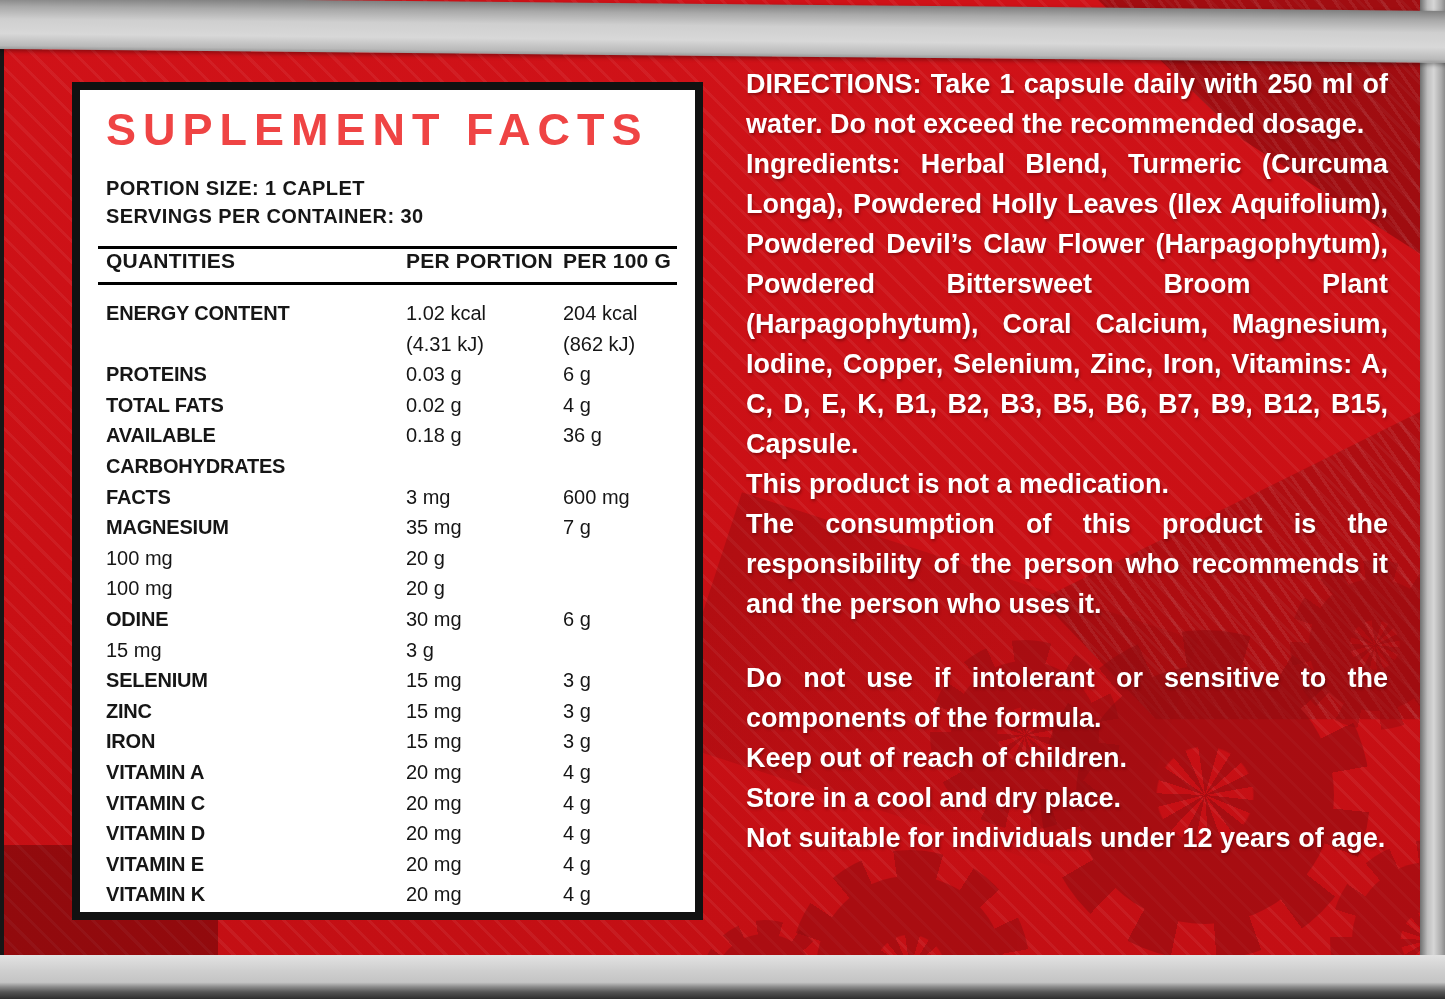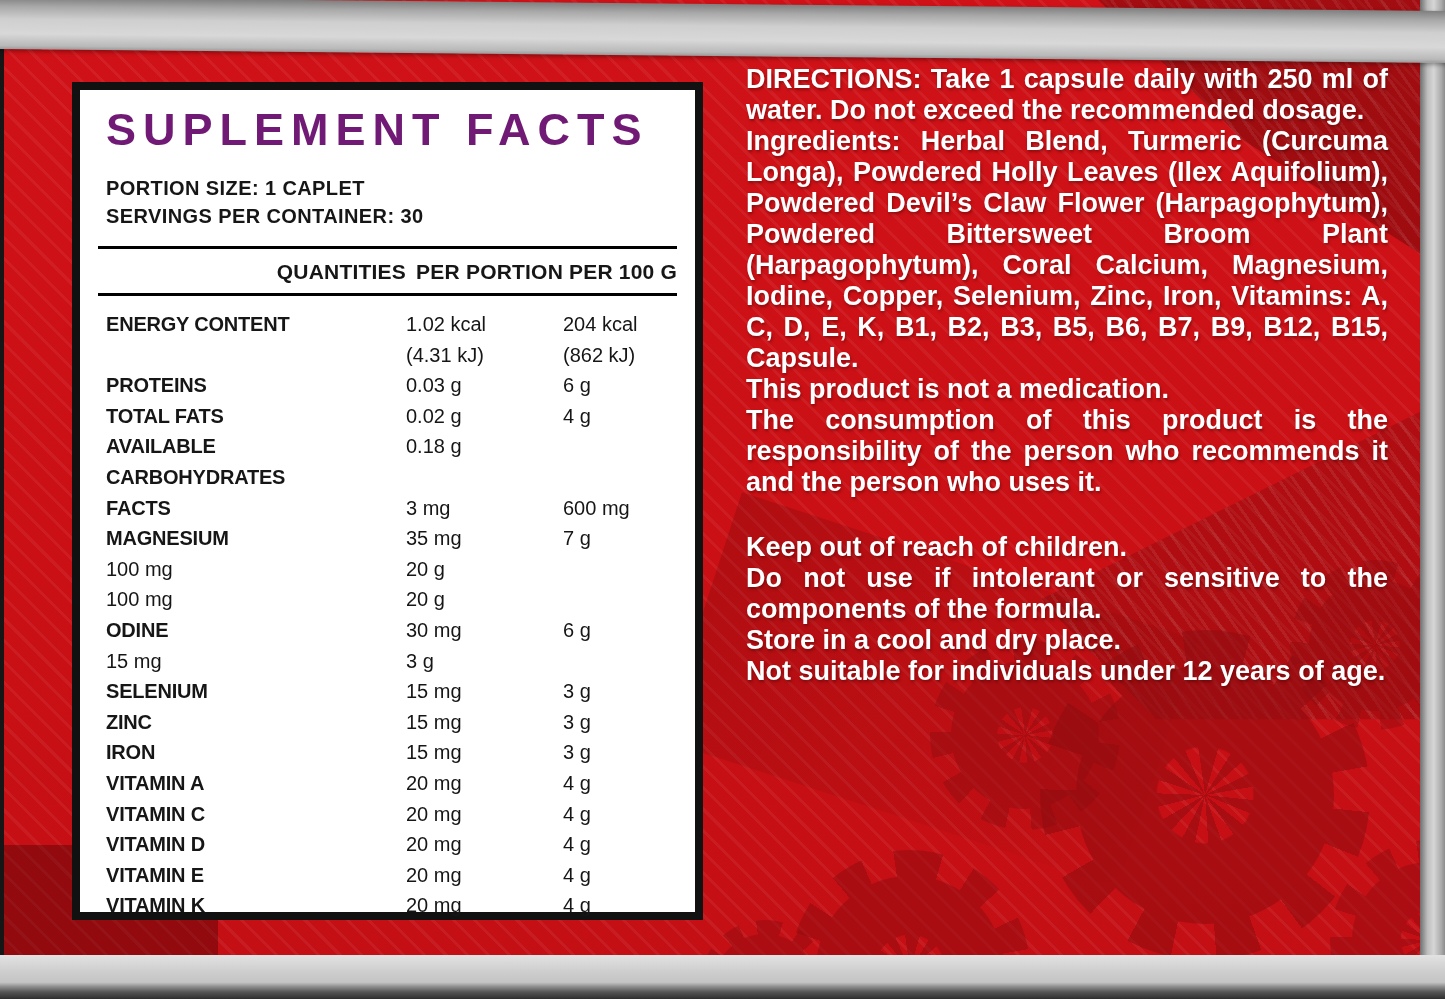"DIRECTIONS: Take 1 capsule daily" .right-text { line-height: 31px -> 40px }
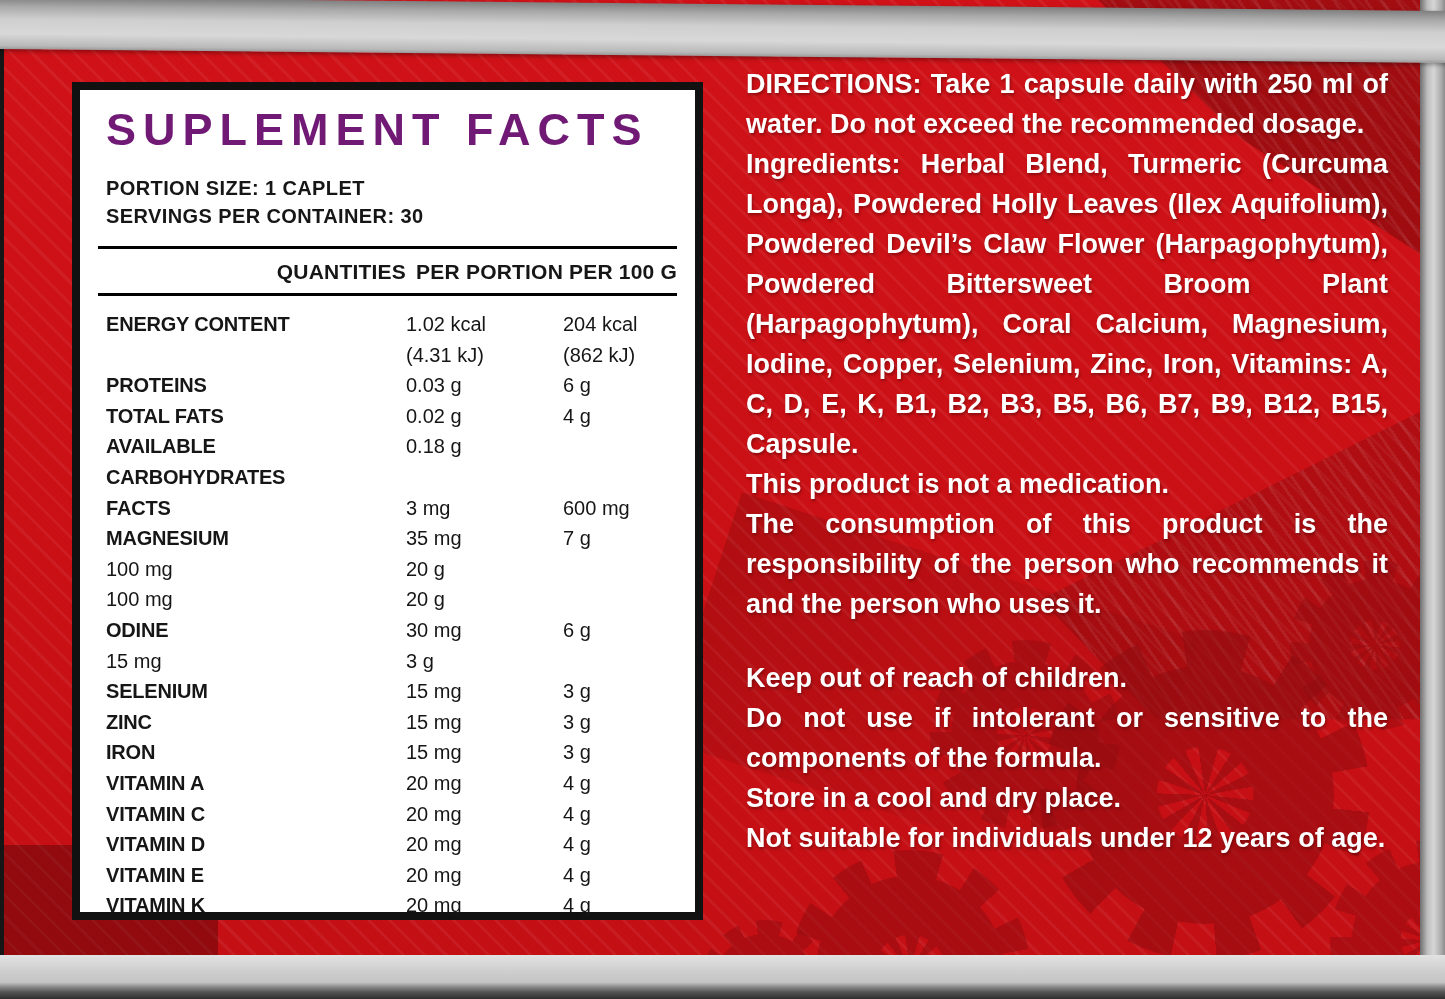"SUPLEMENT FACTS" .panel-title { color: #701a75 -> #ef4444 }
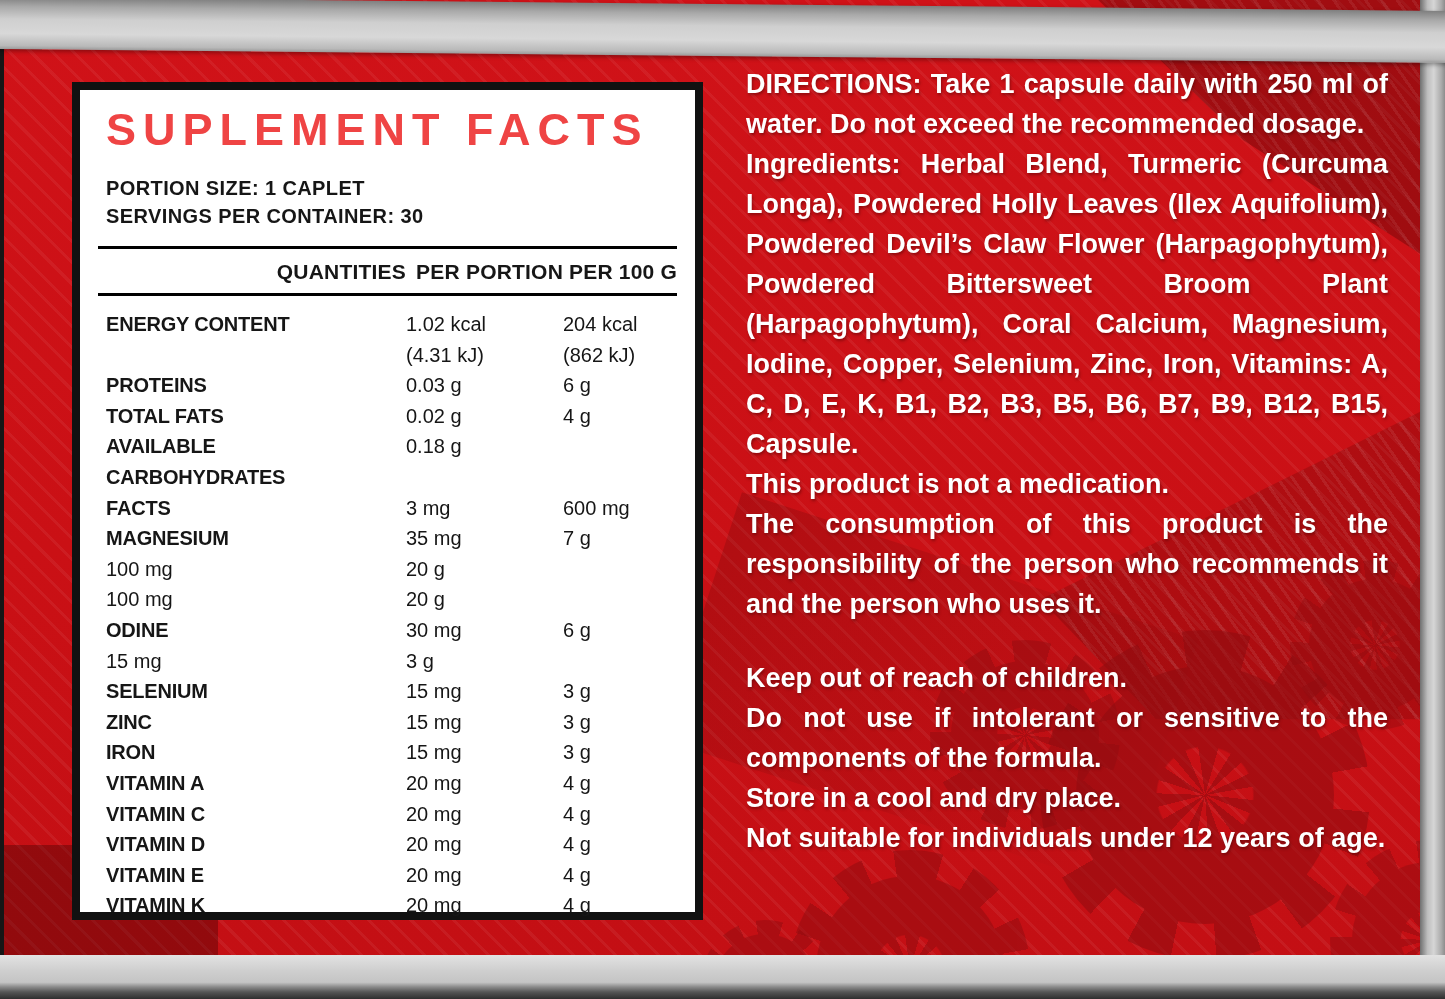"QUANTITIES" .cols { margin-top: 11px -> none; text-align: right -> none }
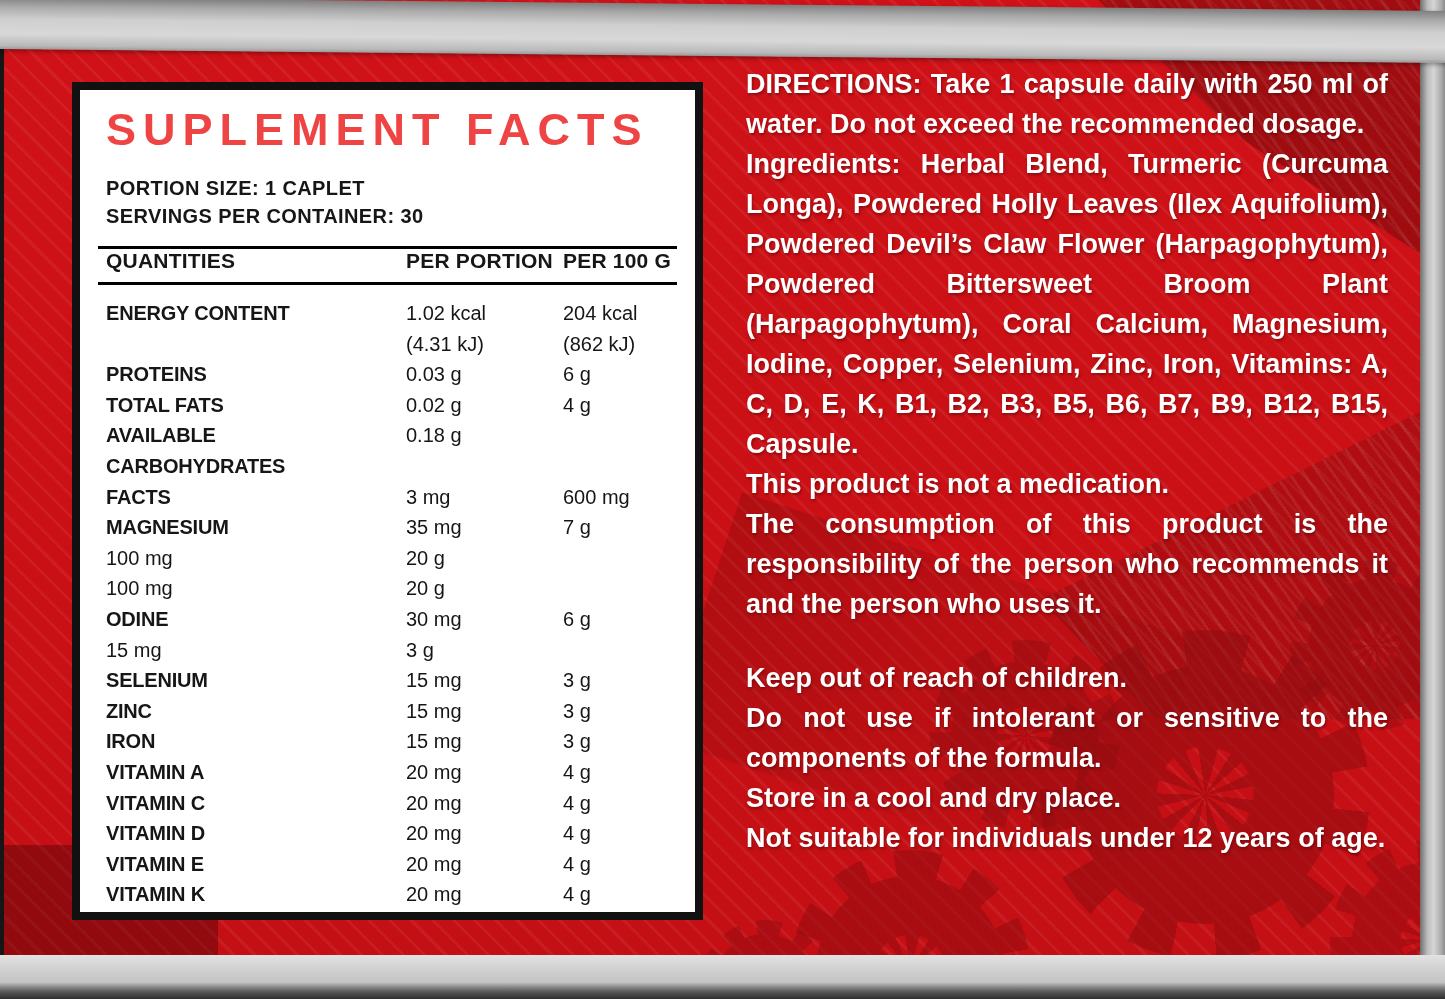"36 g" span.val { html: none -> <span> <div>36 g</div> </span> }
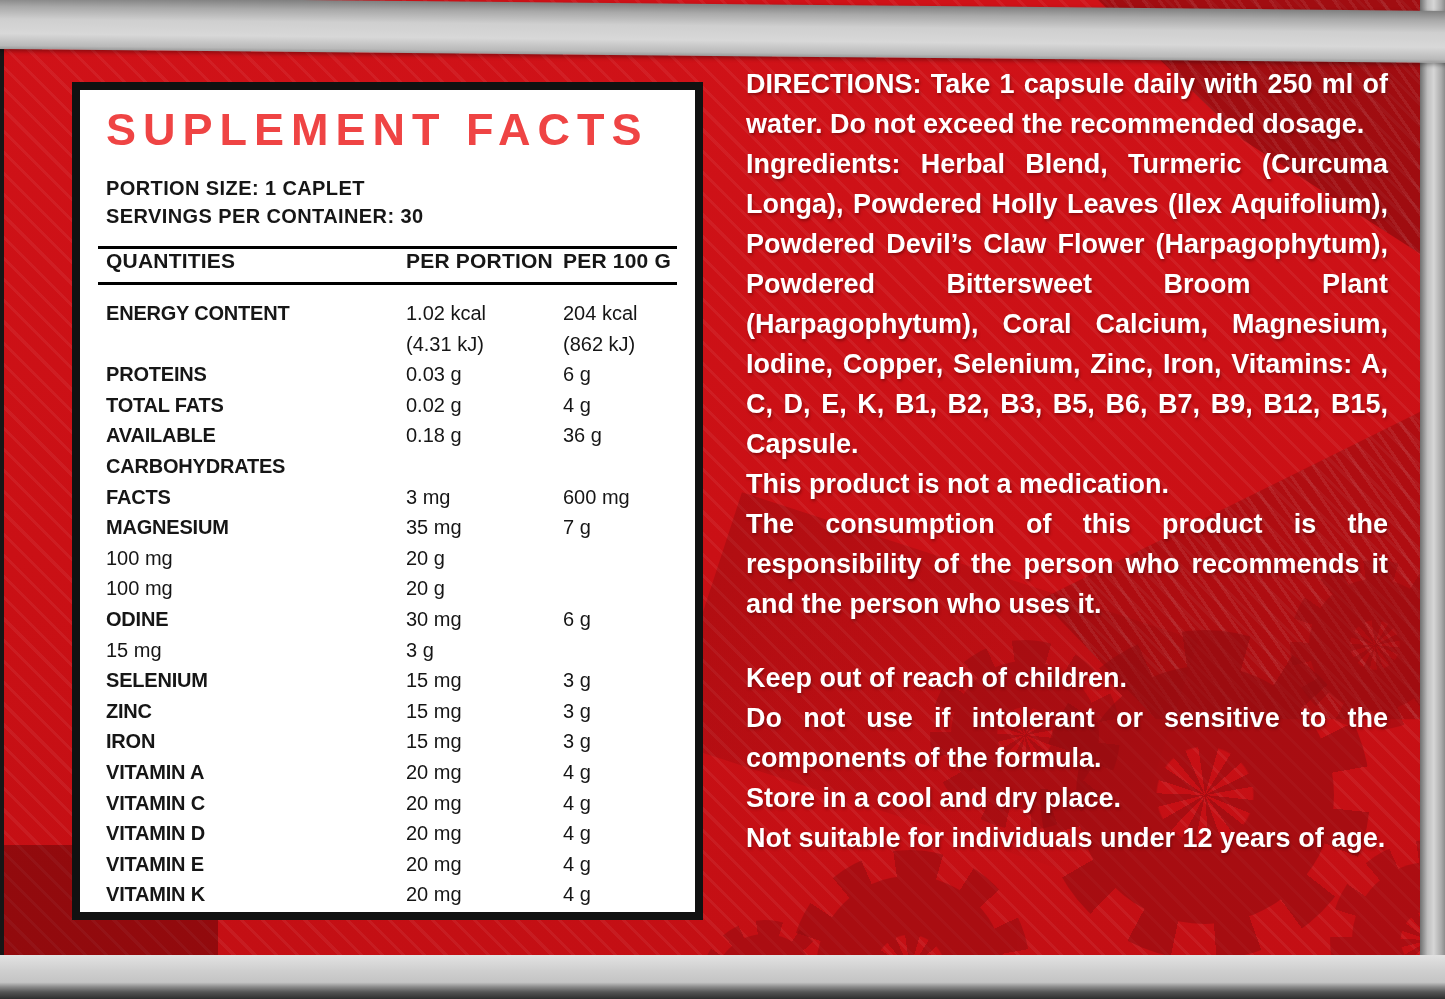"Keep out of reach of" p { order: before "Do not use if intolerant" -> after "Do not use if intolerant" }
